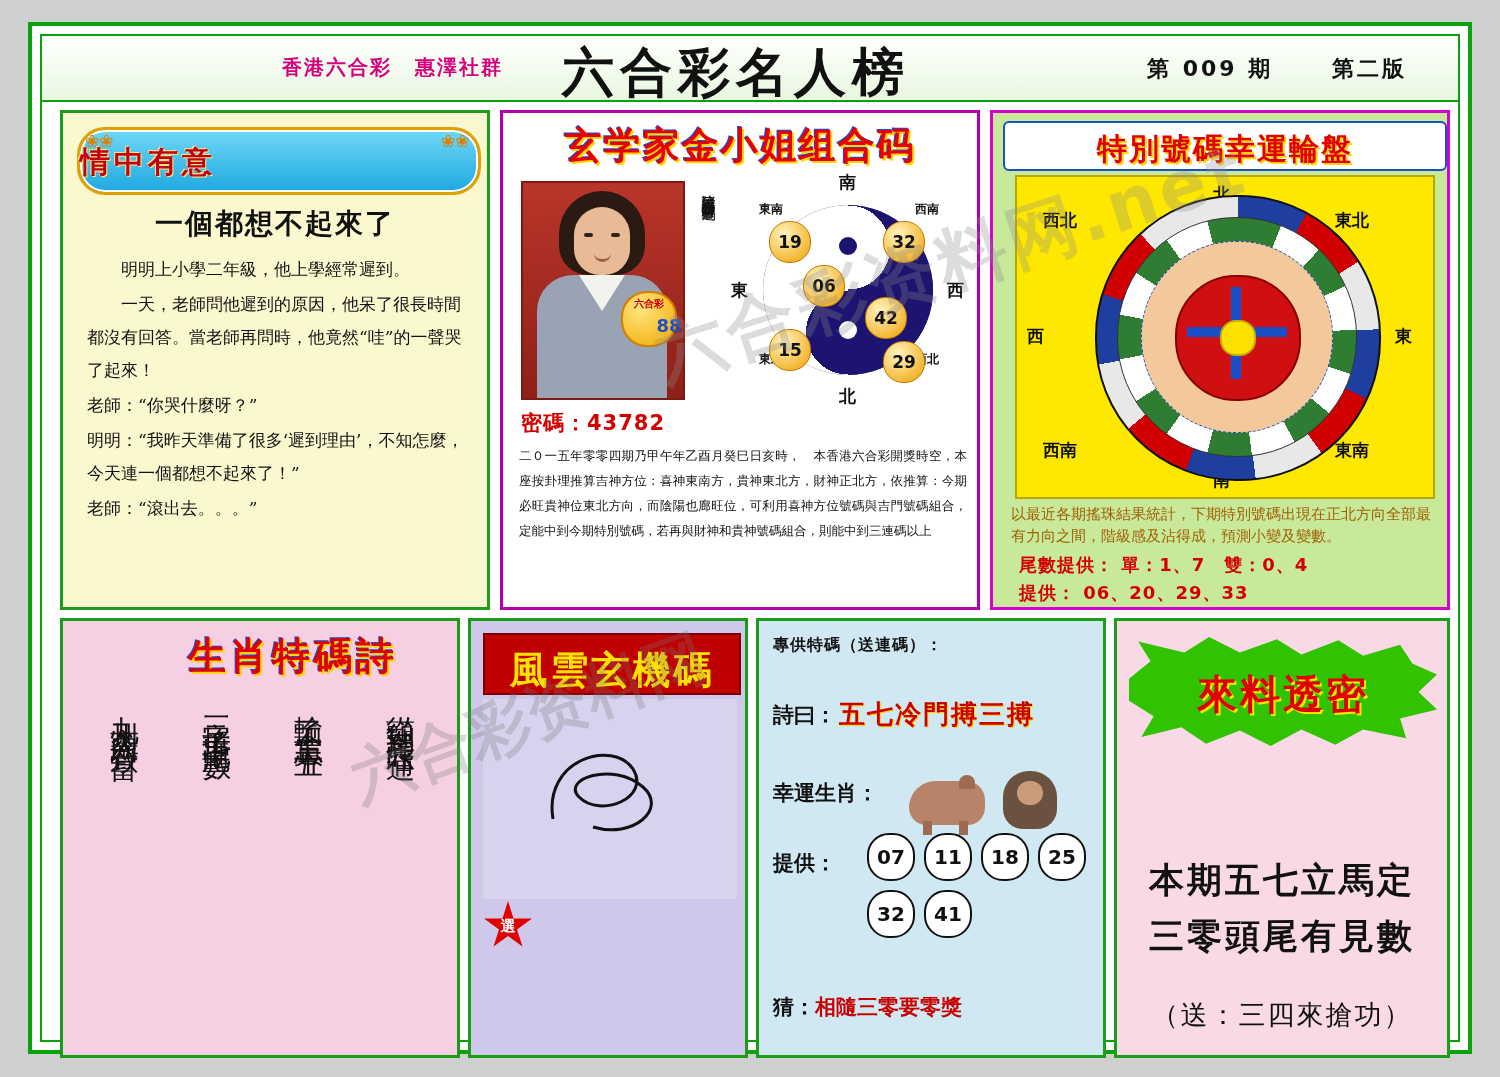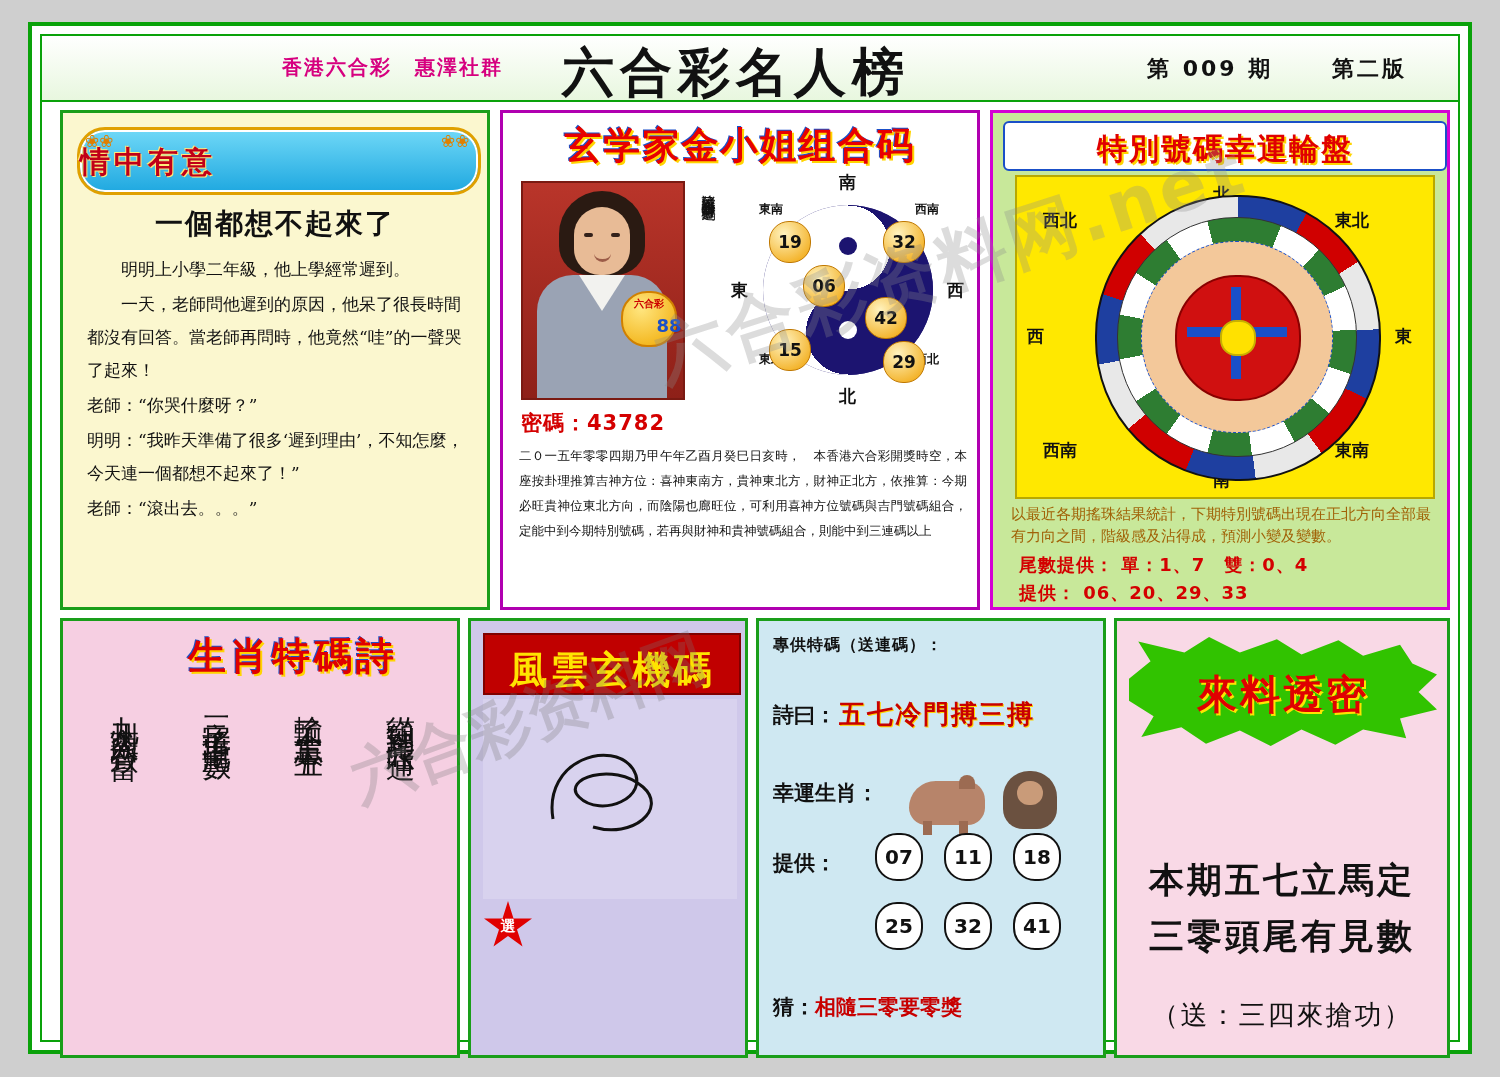"07" #p6 .nums { gap: 21px -> 9px; left: 116px -> 108px }
